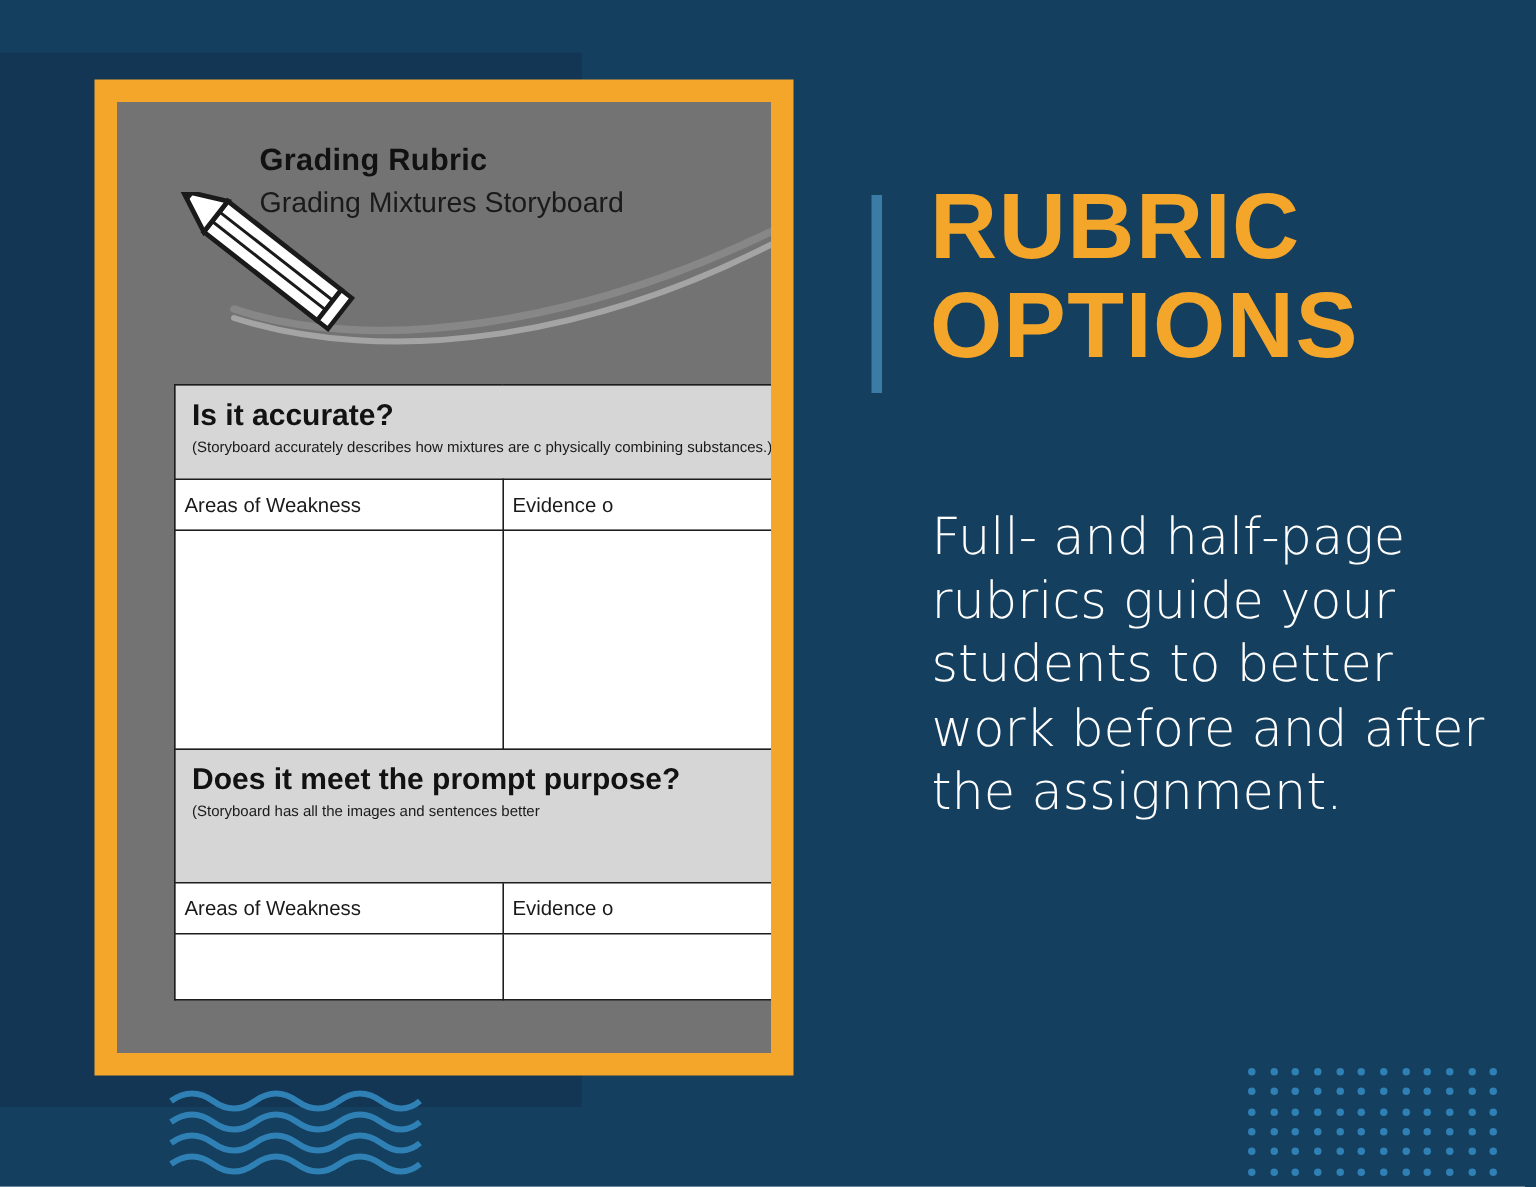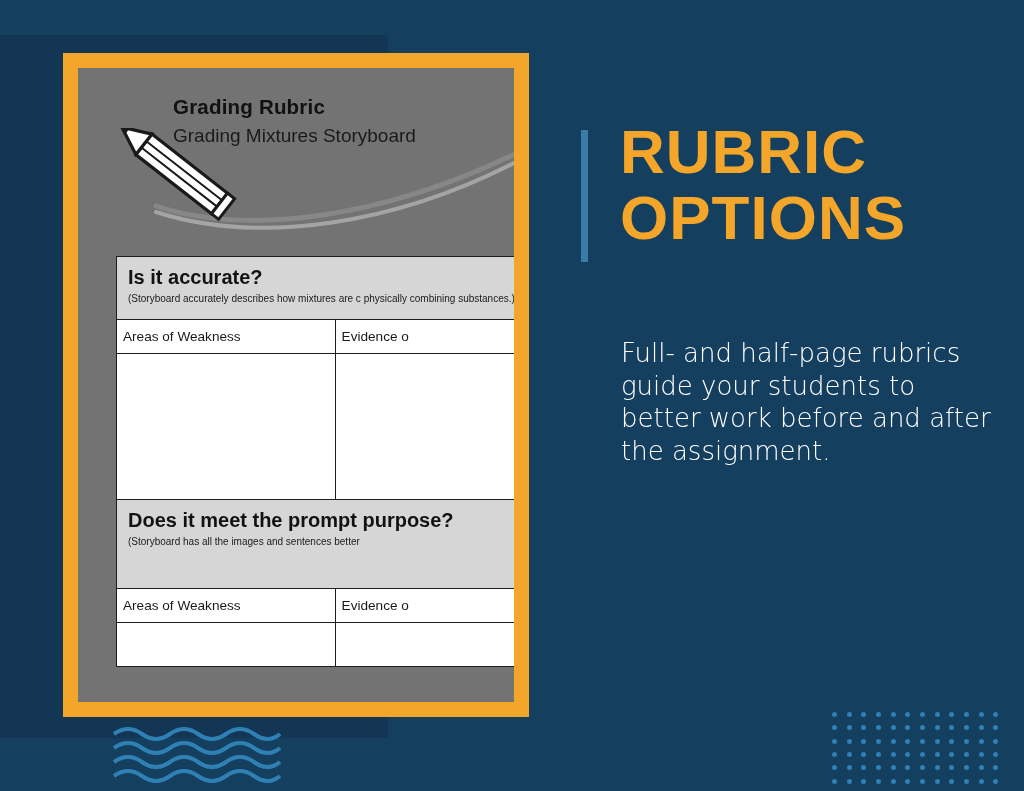"Full- and half-page rubrics guide" .body-copy { font-size: 26px -> 34px }
